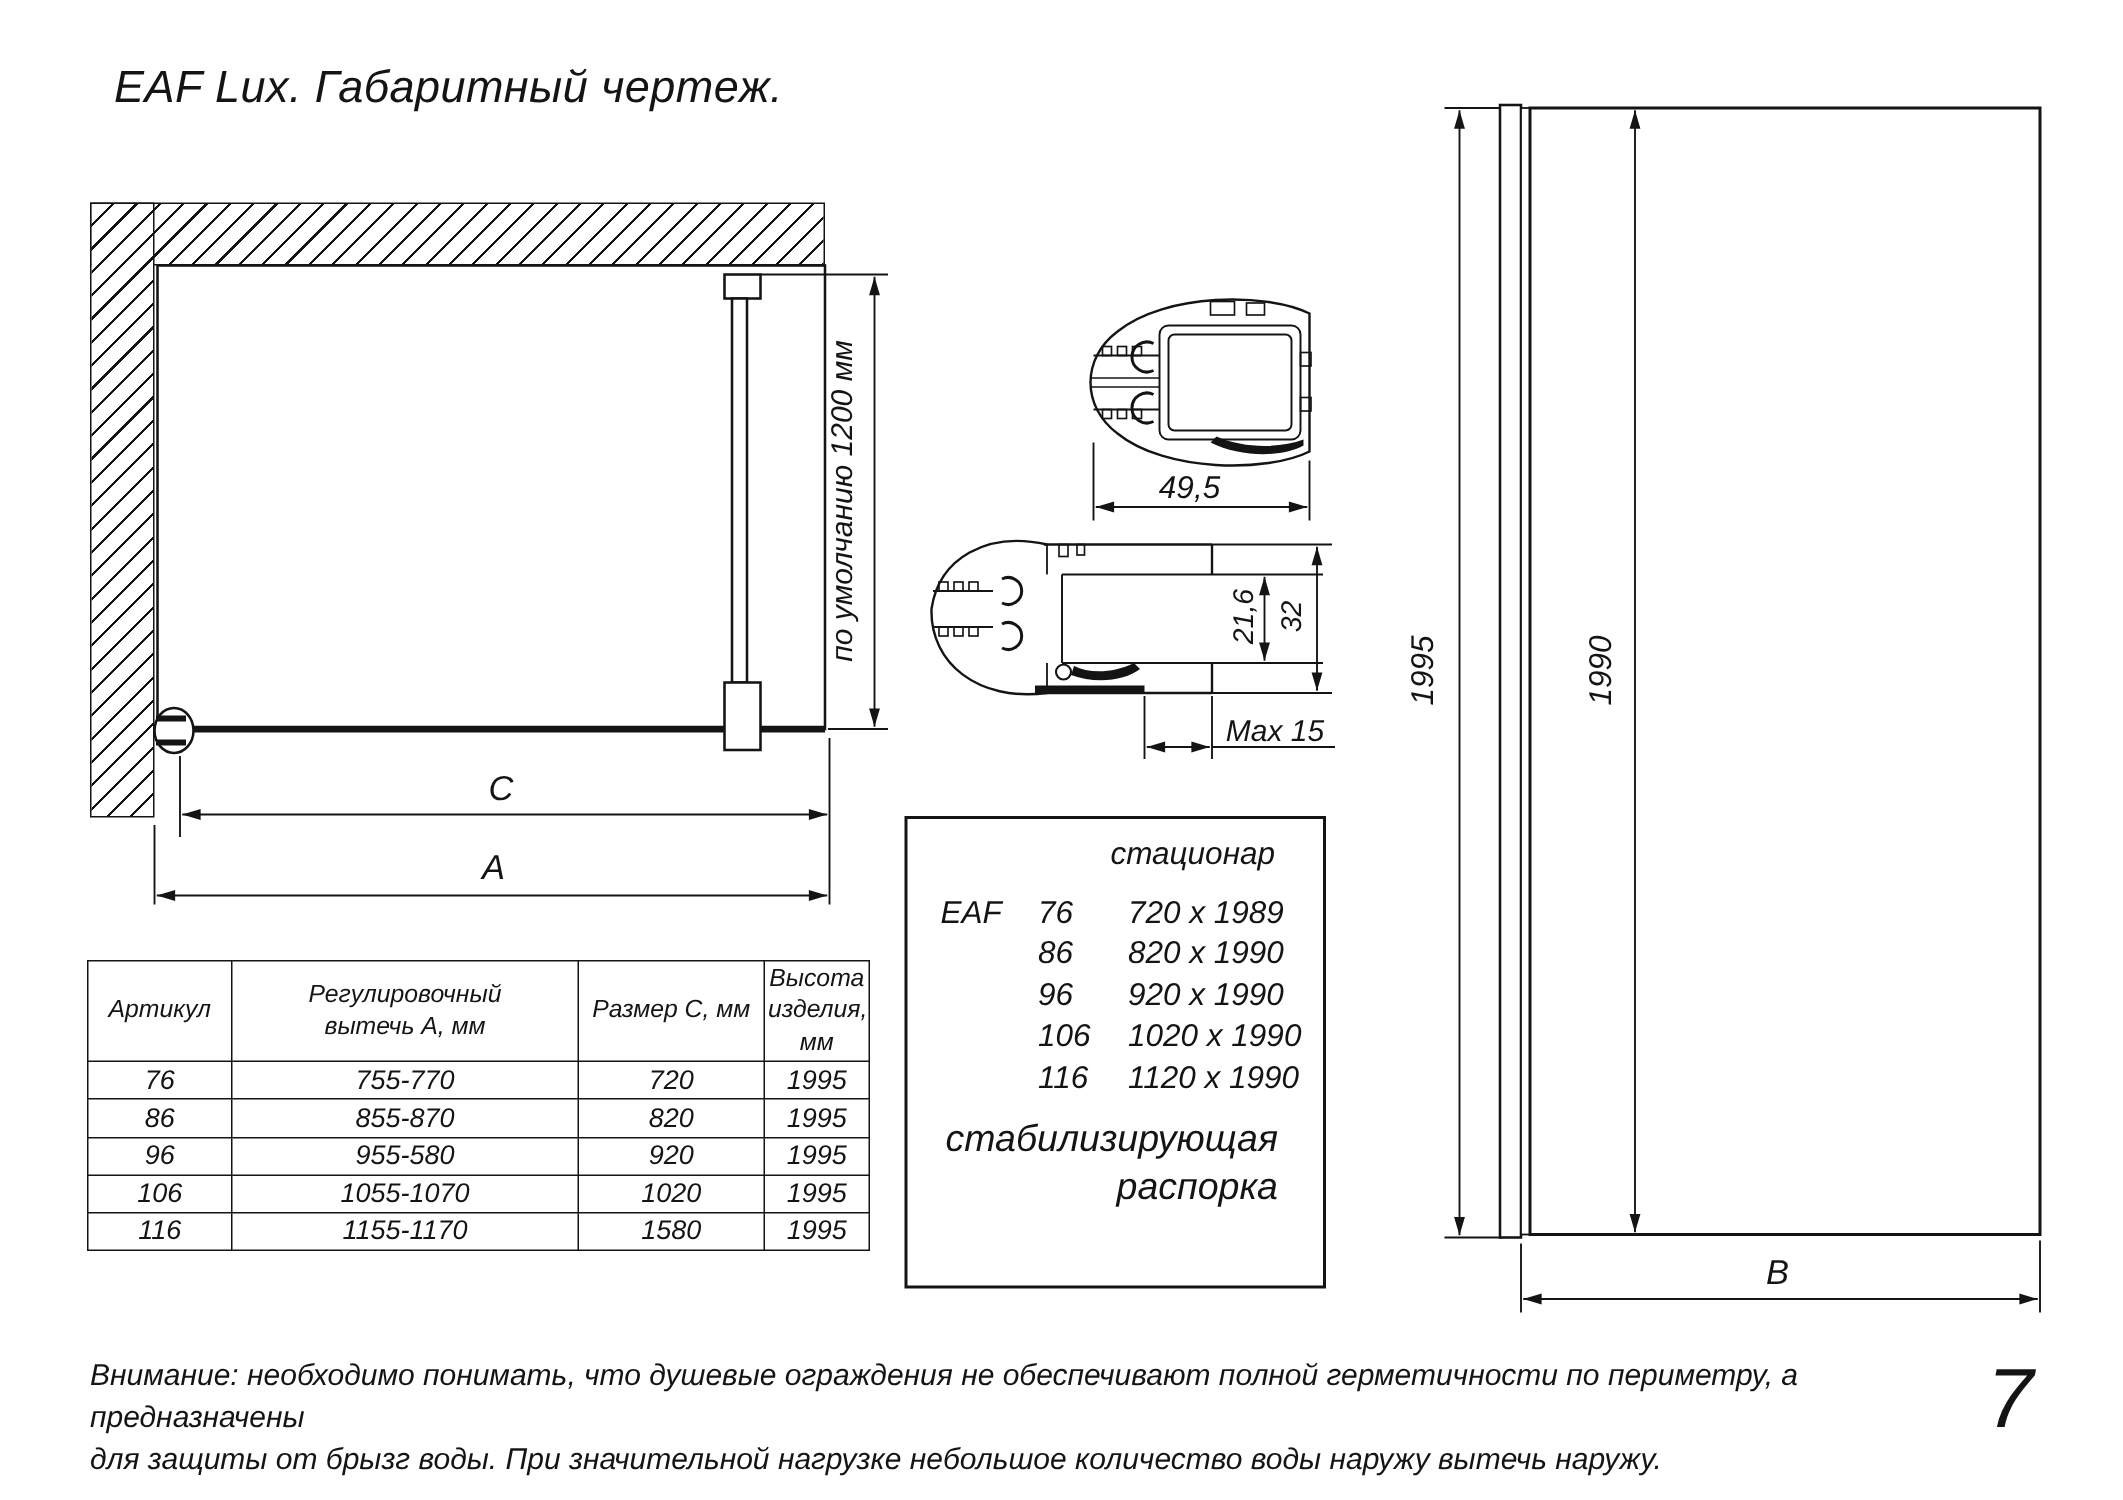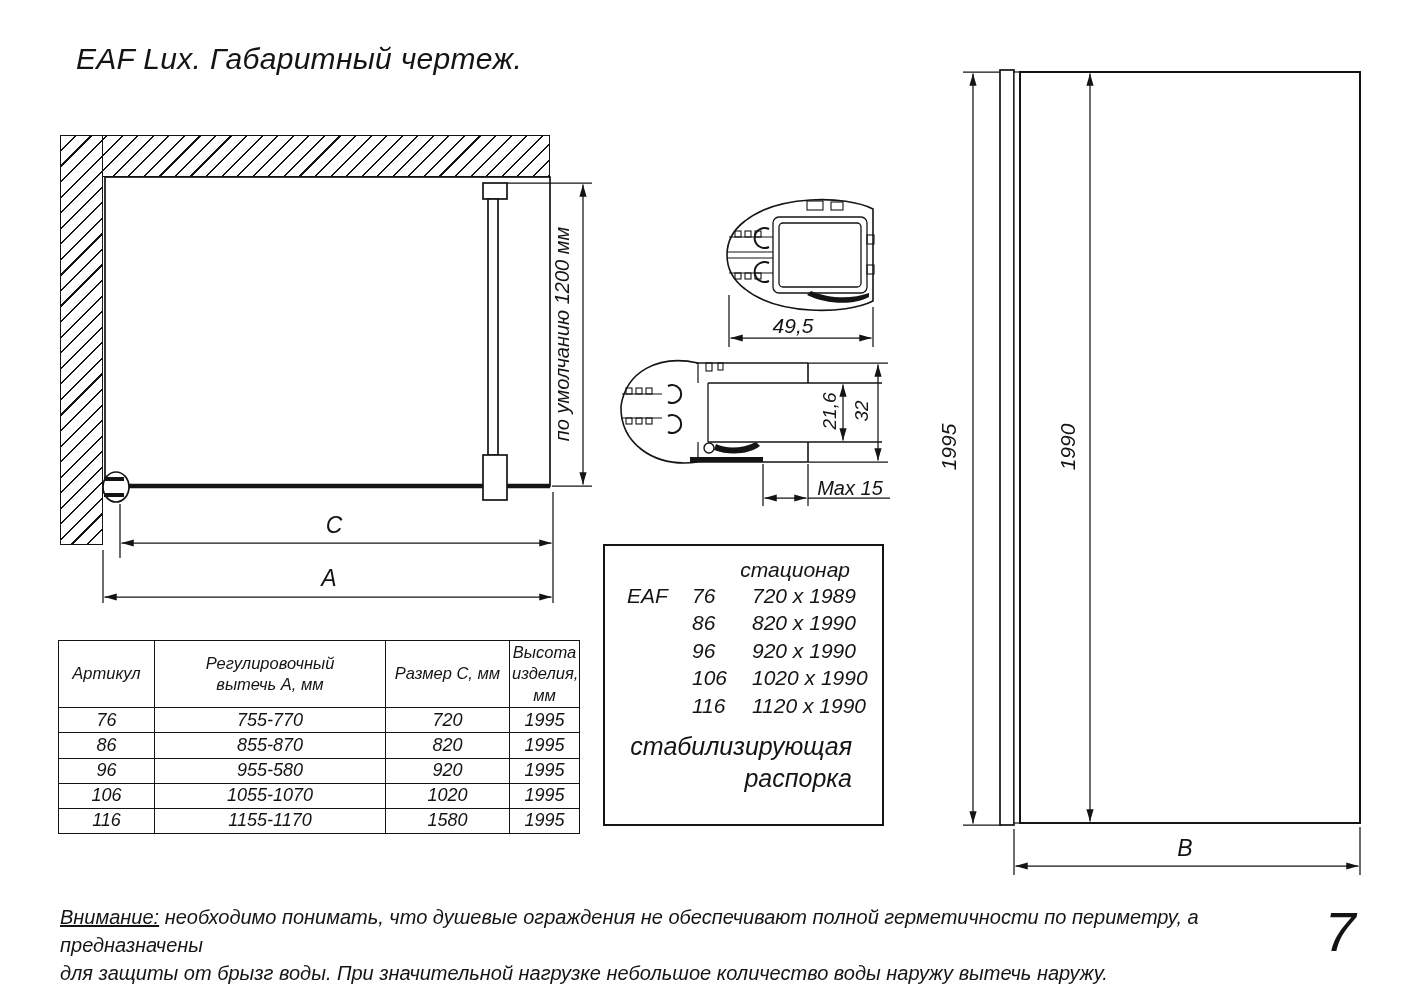"стационар" .spec-box { height: 282px -> 315px }
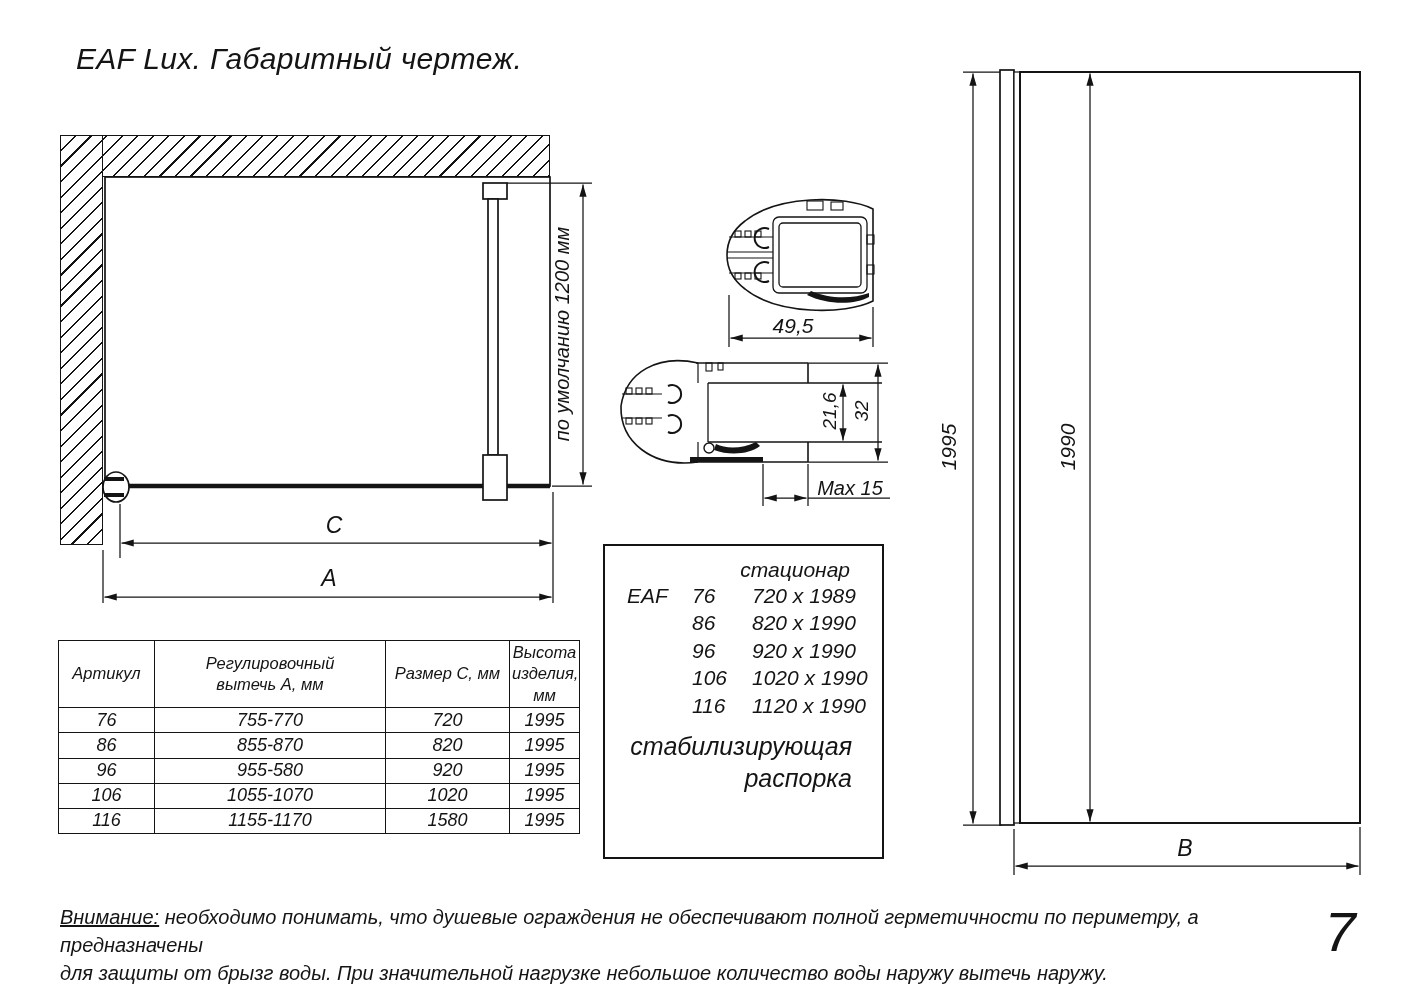"EAF" .spec-rows { margin-top: none -> 13px }
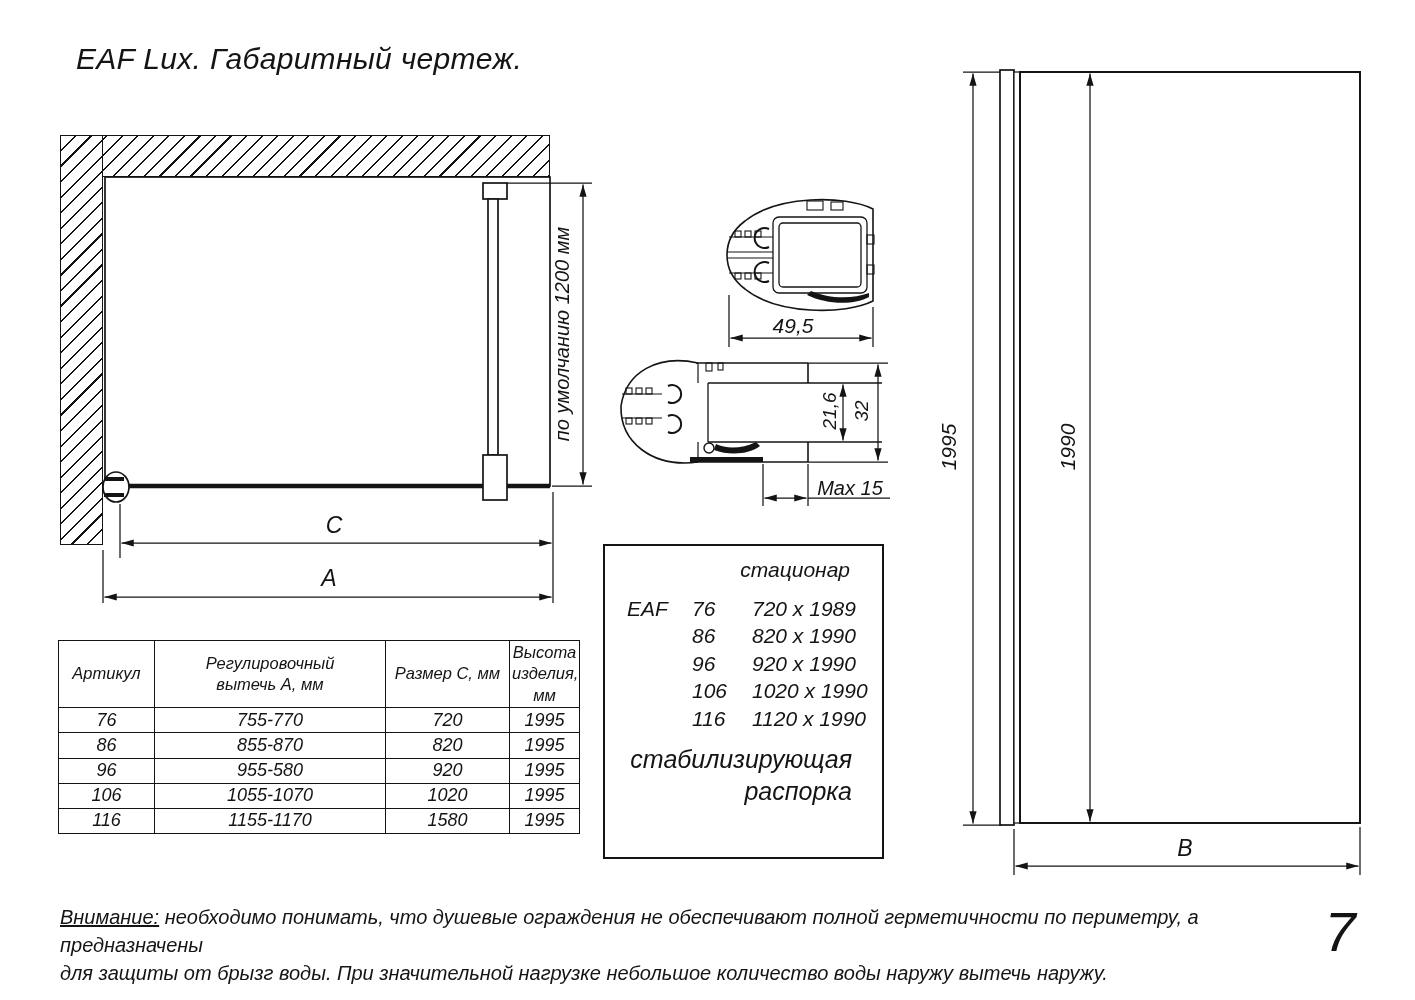"Внимание:" .note .ul { text-decoration: underline -> none }
